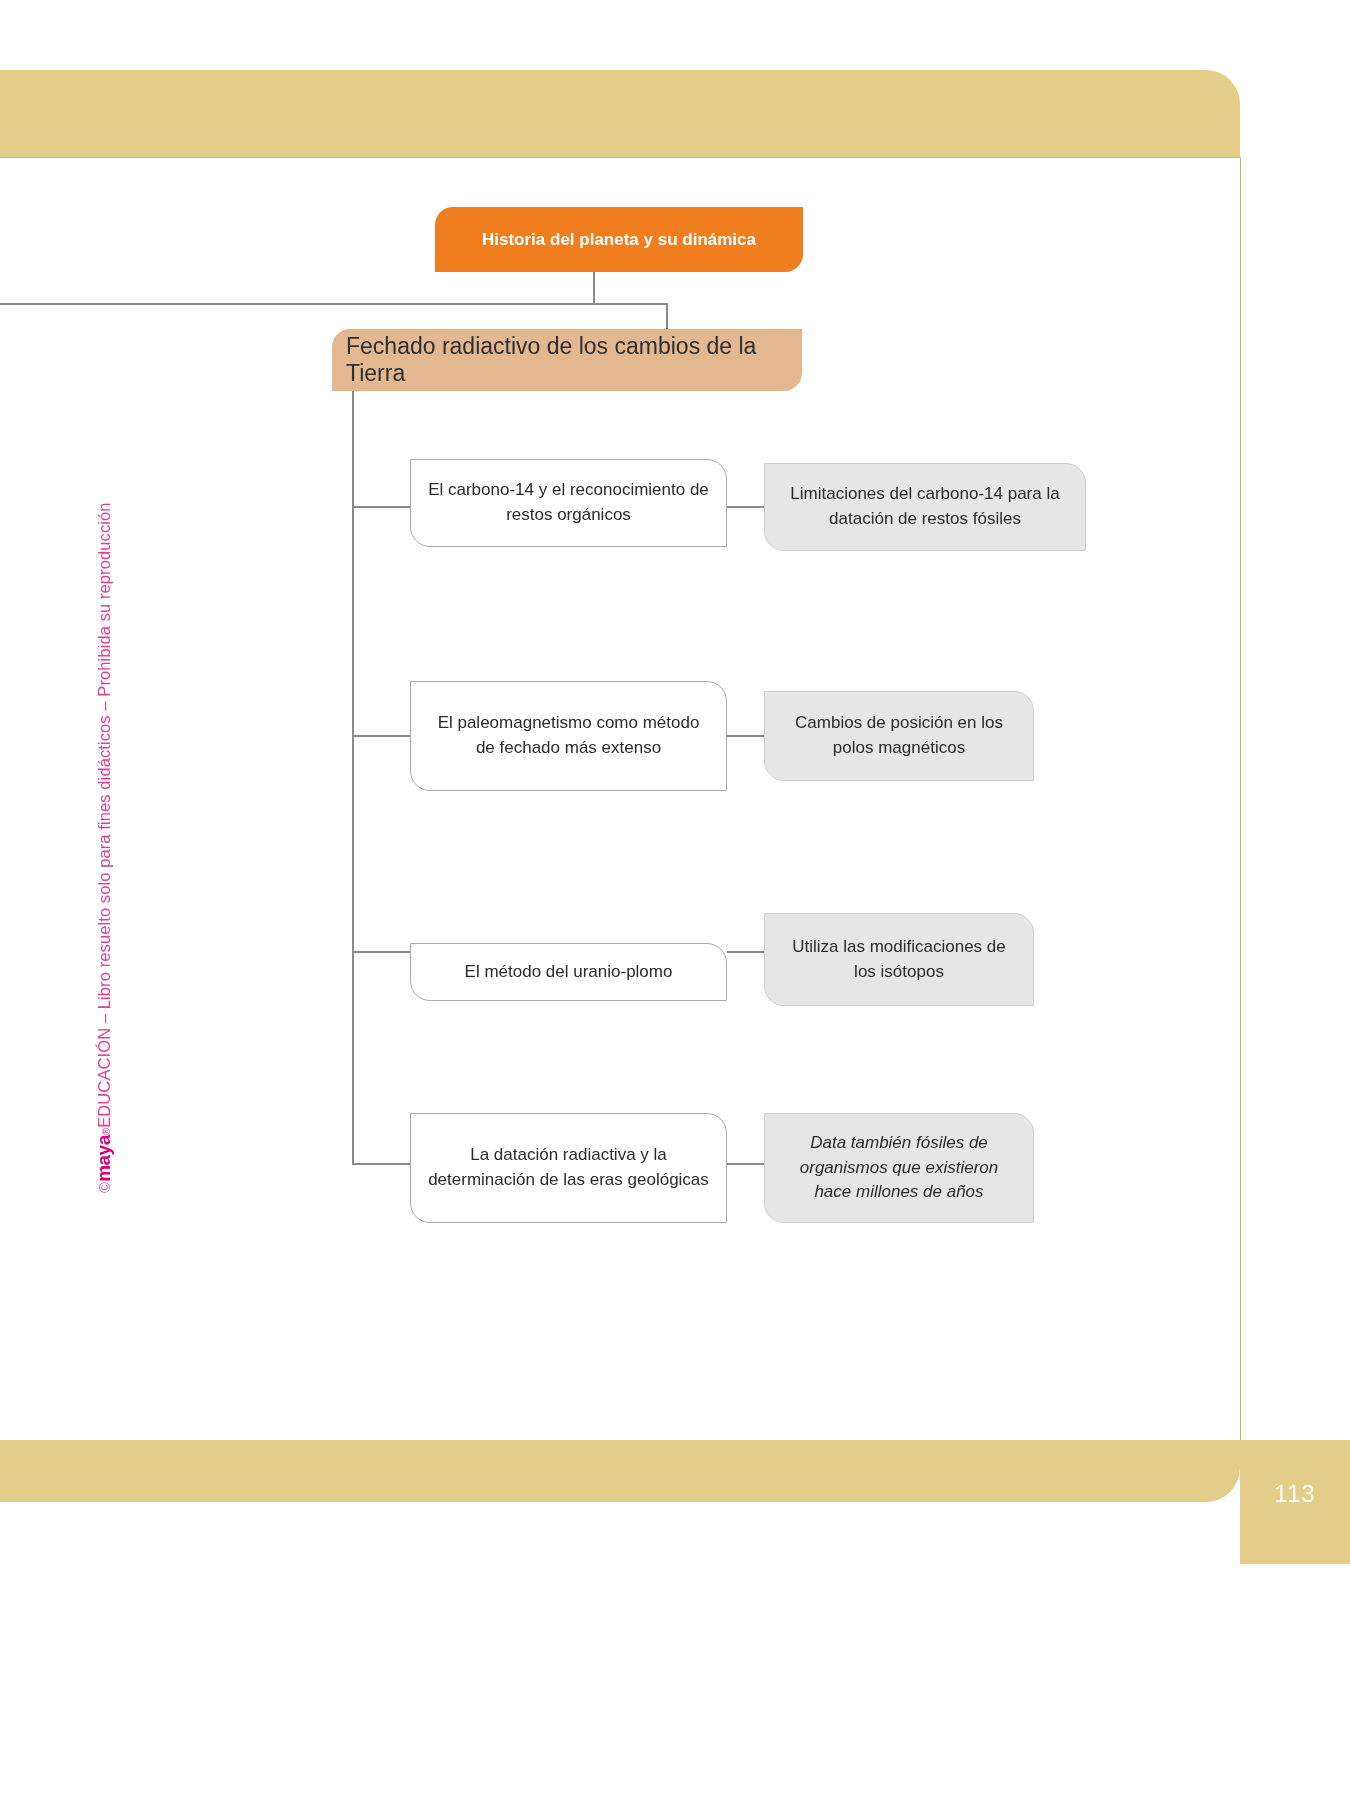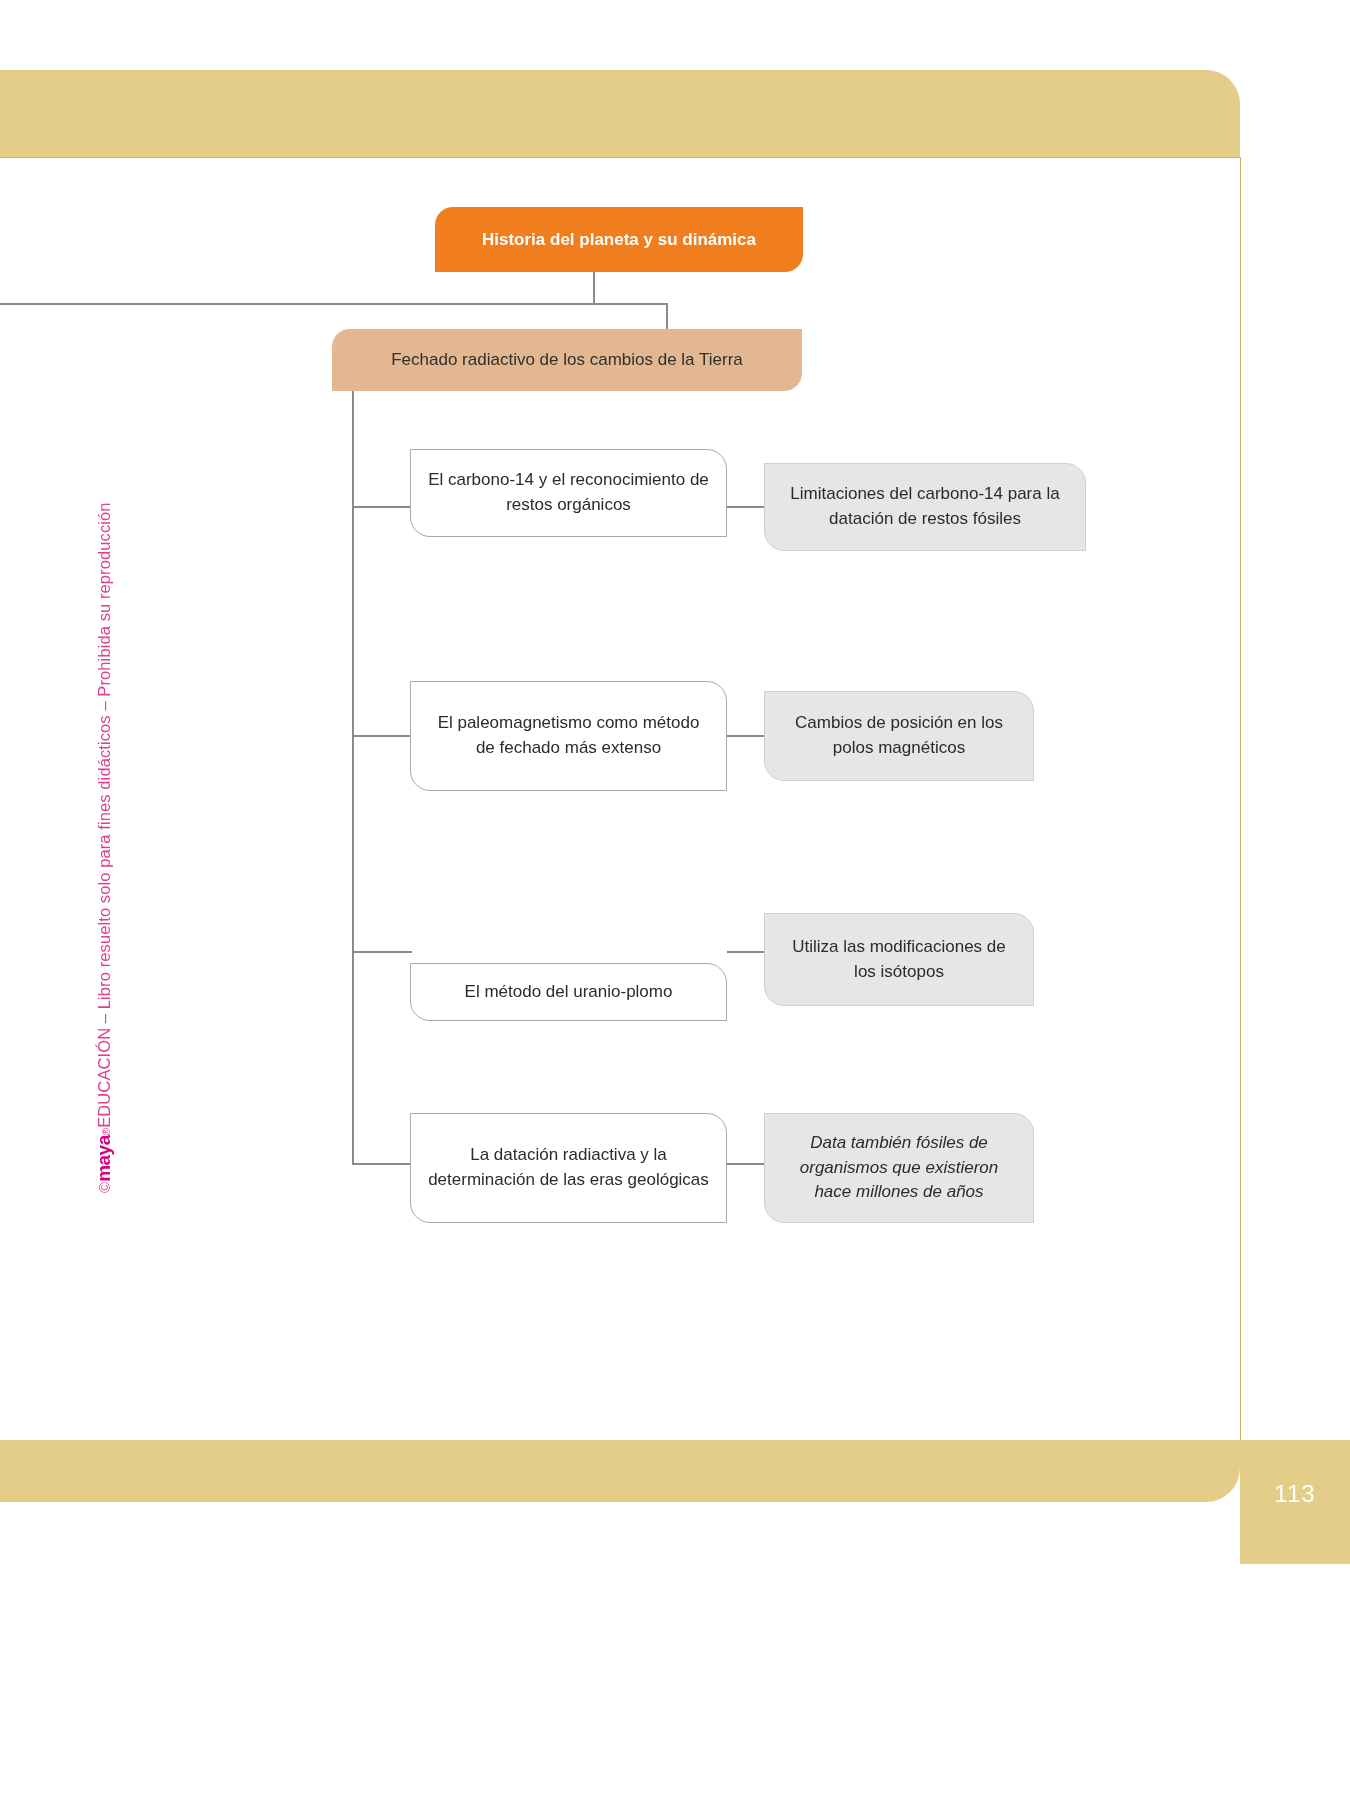"Fechado radiactivo de los cambios" .node-sub { font-size: 17px -> 23px }
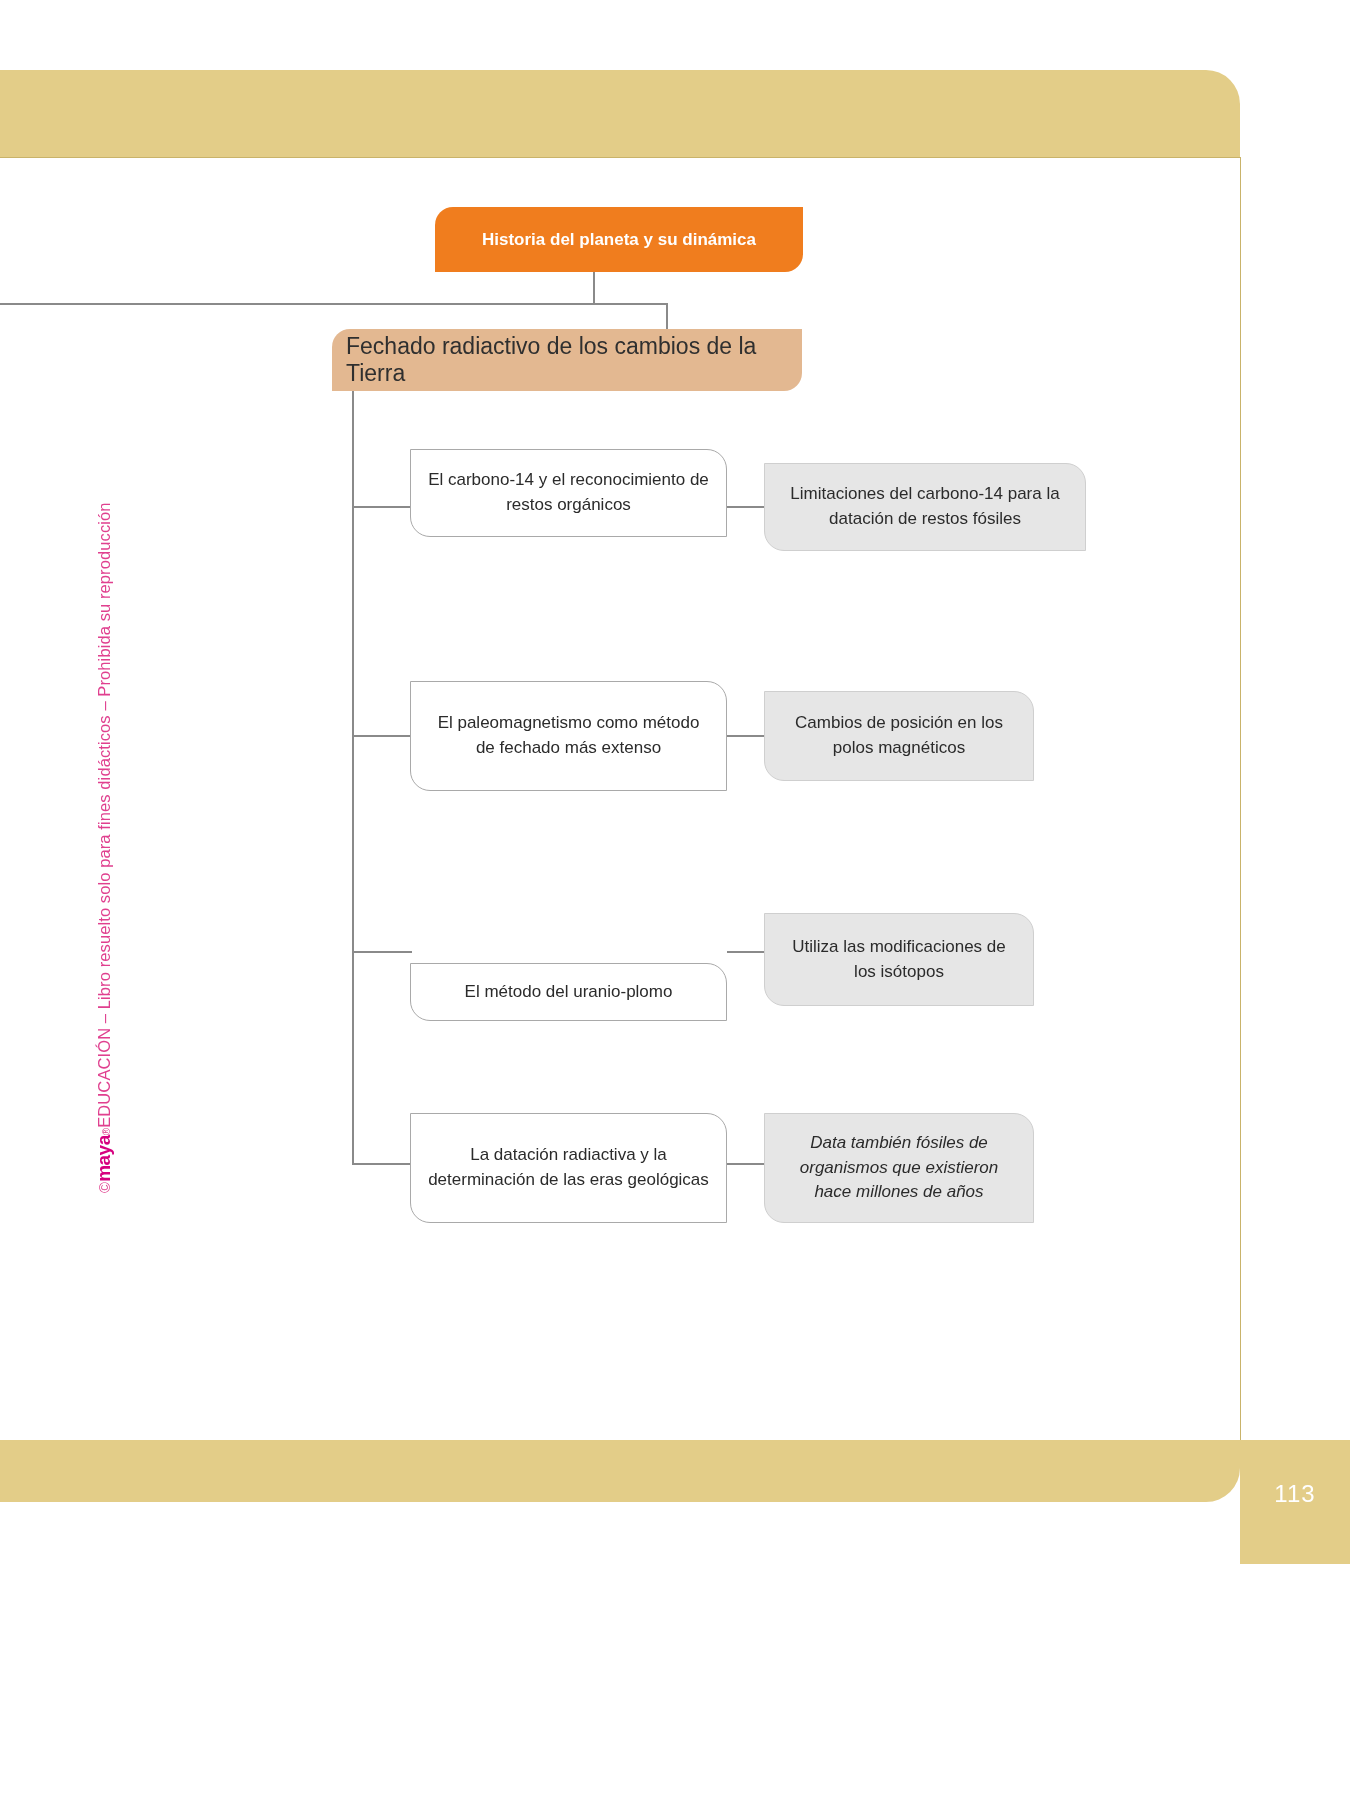"El carbono-14 y el reconocimiento" div.card { top: 292px -> 302px }
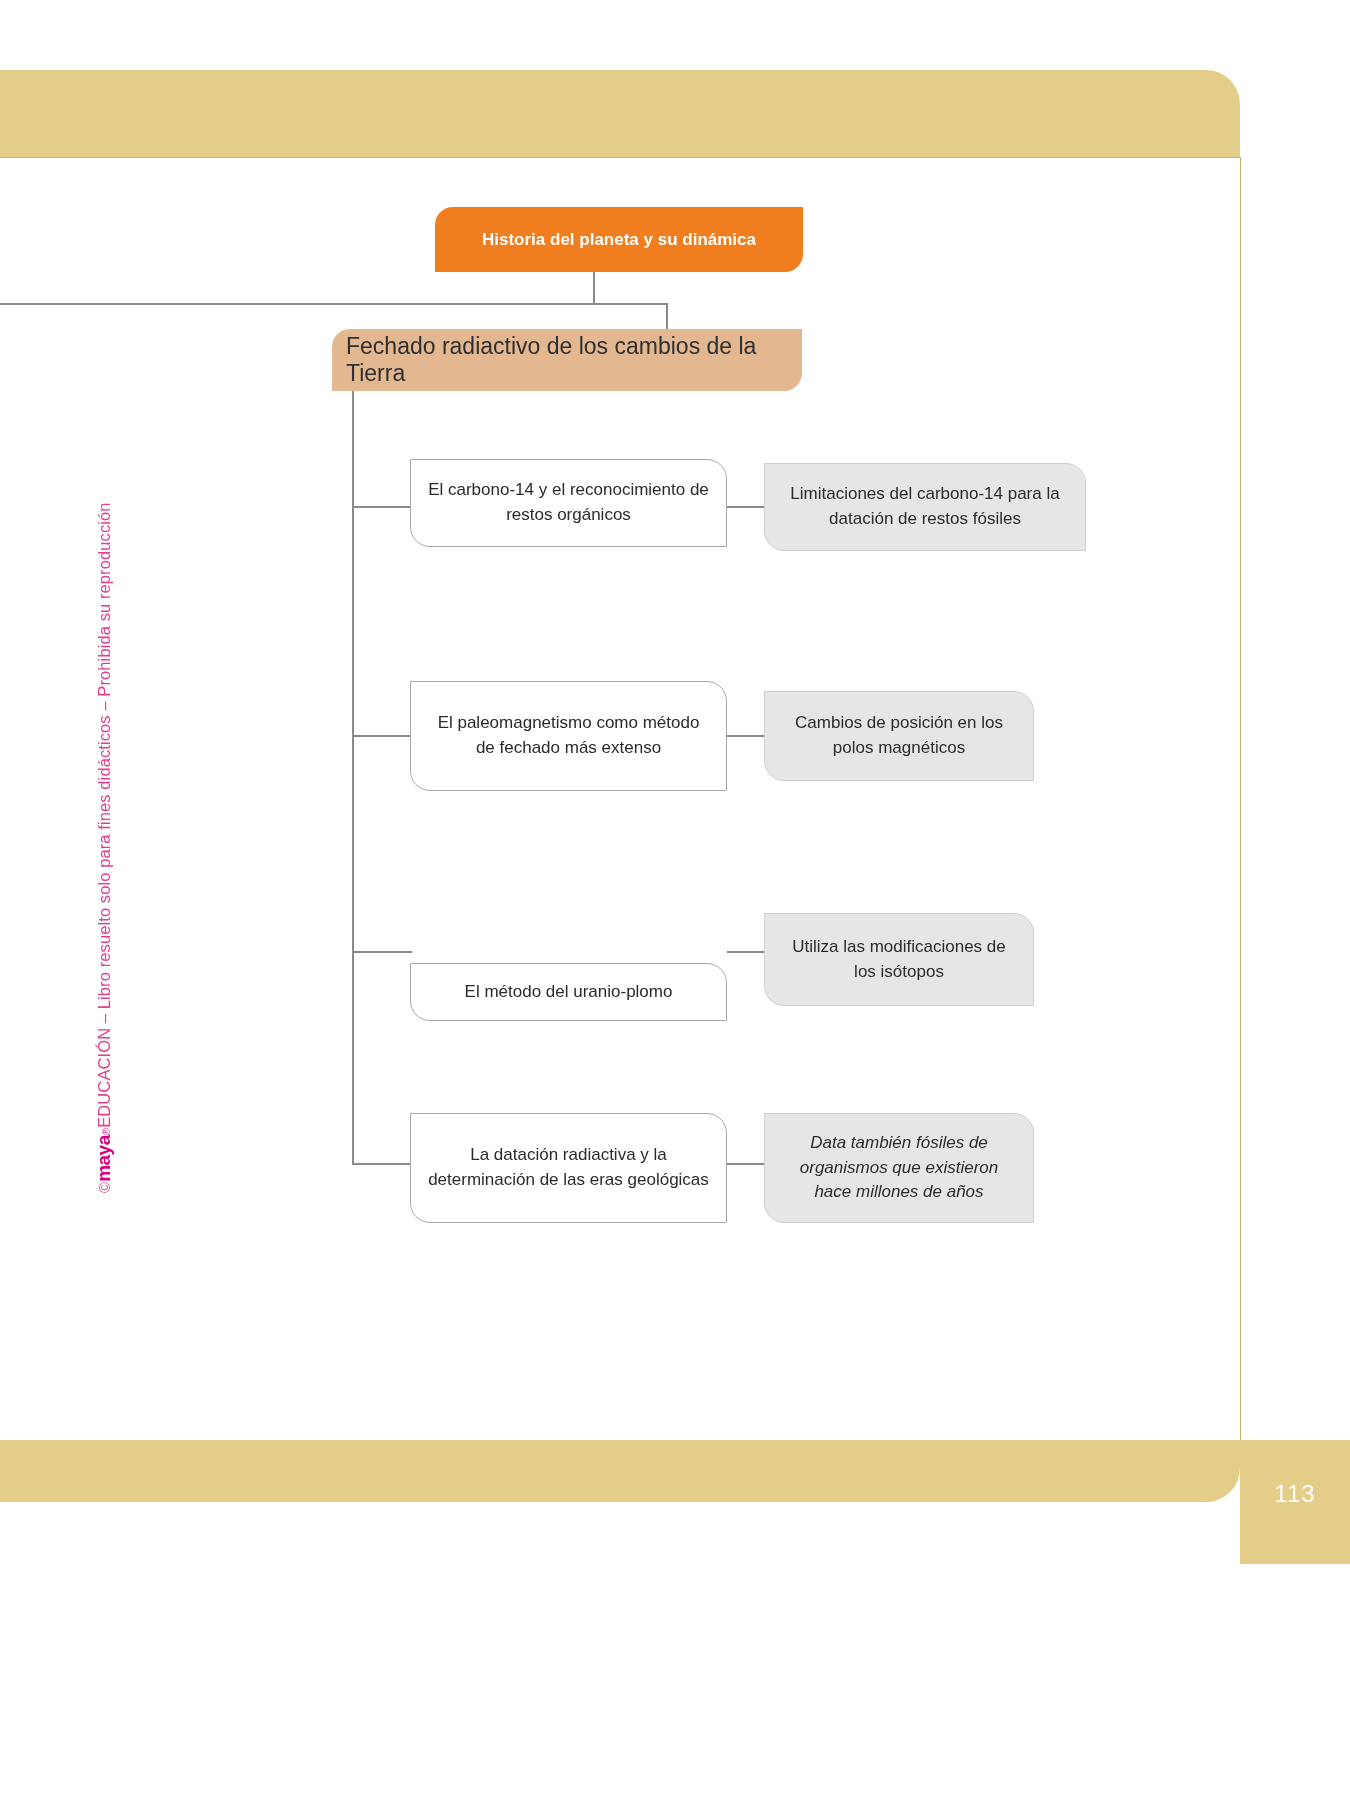"El método del uranio-plomo" div.card { top: 806px -> 786px }
